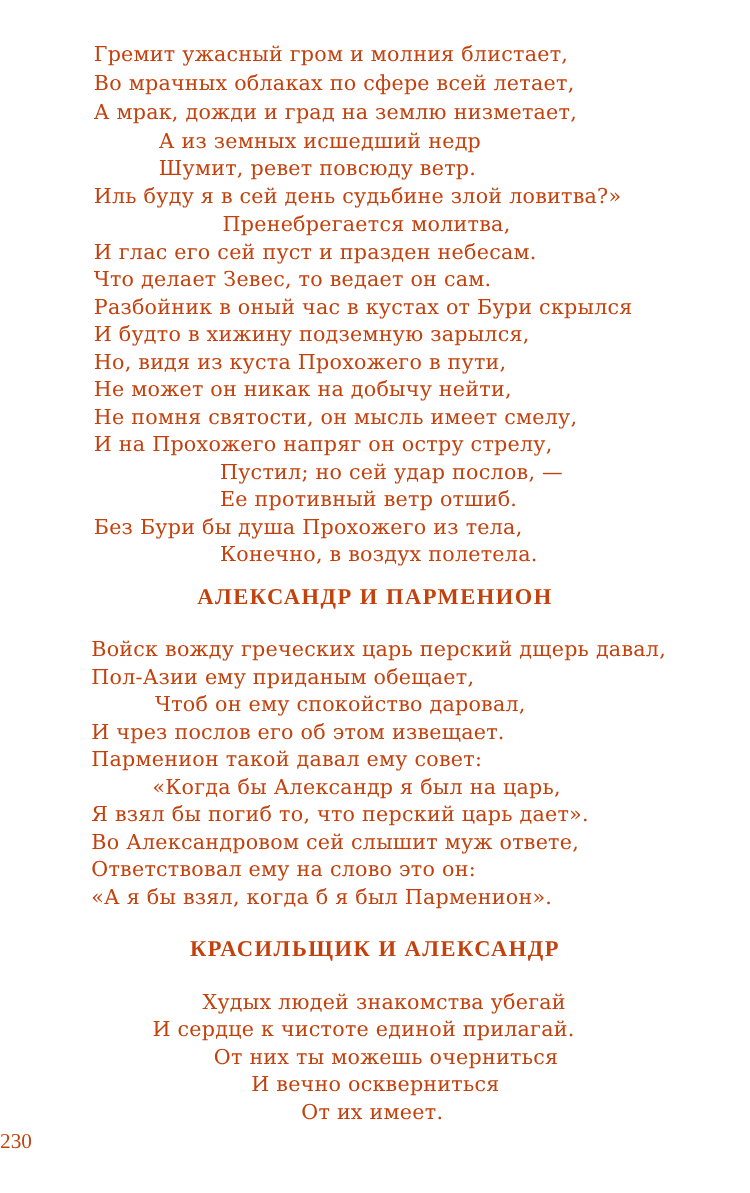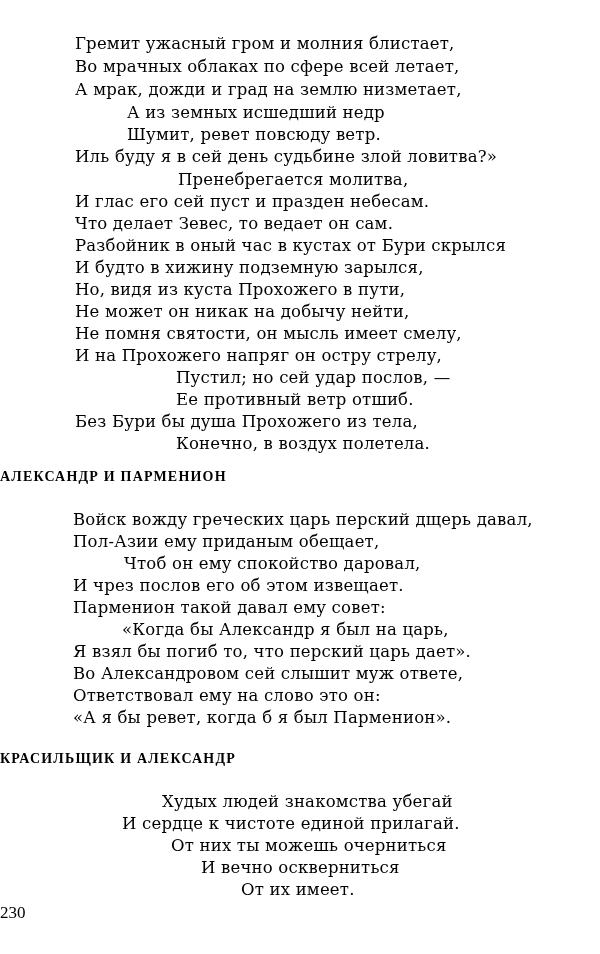"Гремит ужасный гром и молния" .page { color: #000000 -> #c2410c }
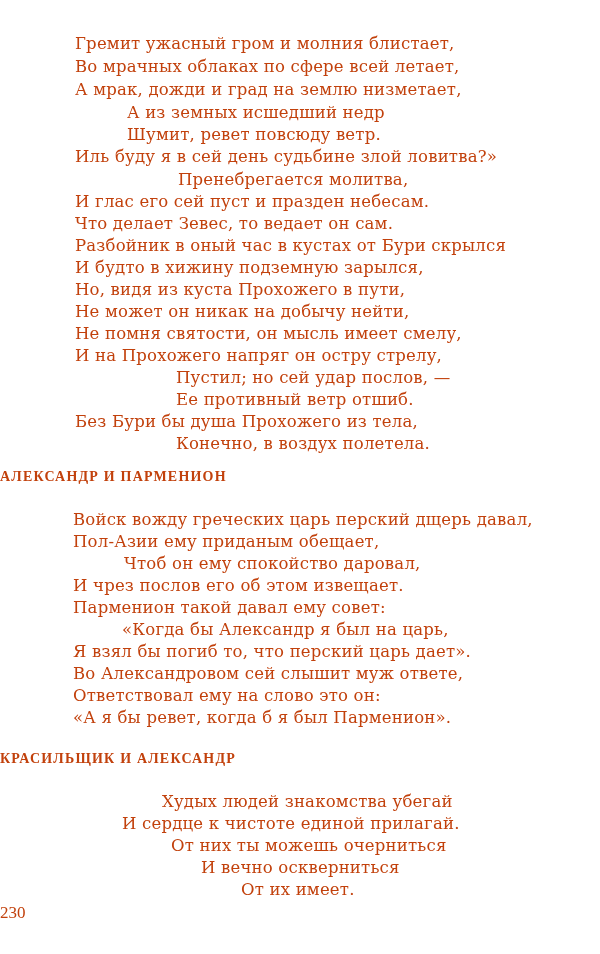"АЛЕКСАНДР И ПАРМЕНИОН" .heading { font-size: 14px -> 18px; text-align: left -> center }
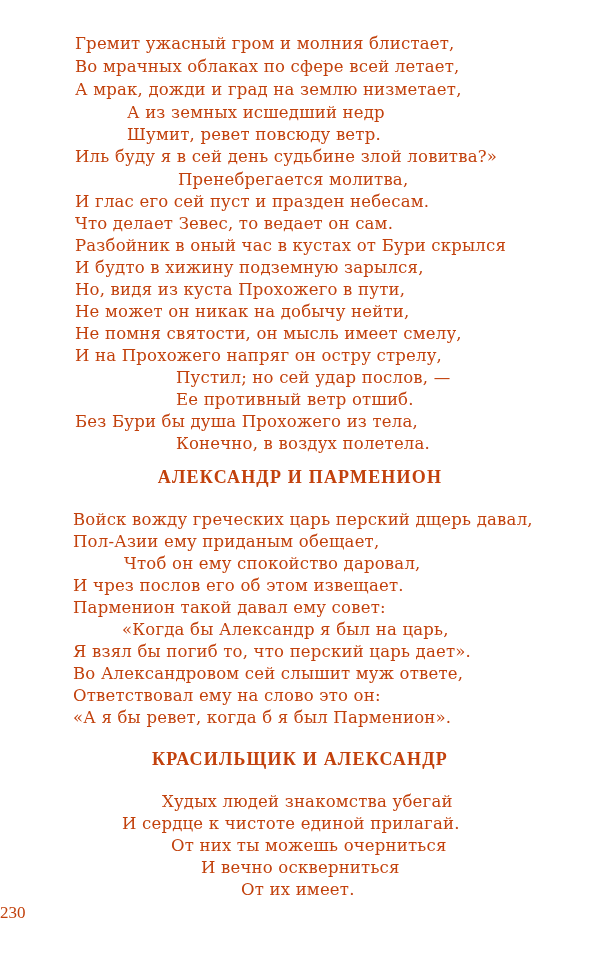"«А я бы ревет, когда" div.line { text: ревет -> взял }
